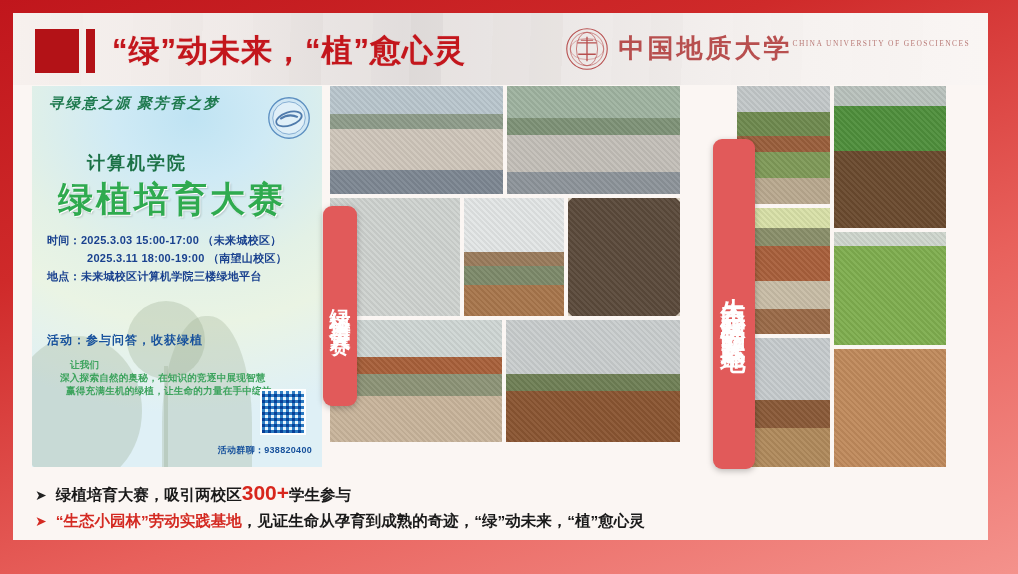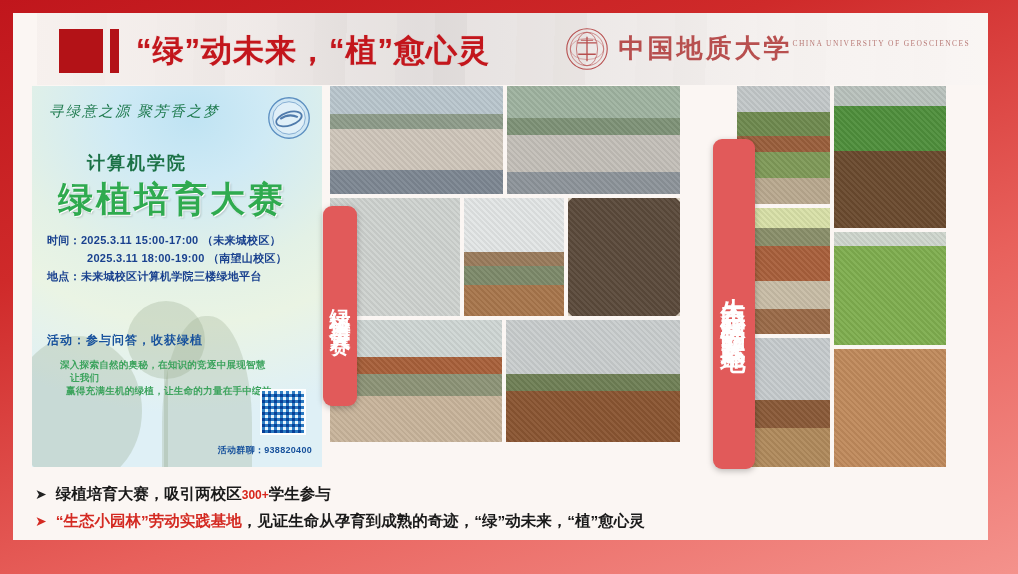"“绿”动未来，“植”愈心灵" .header { margin-left: 24px -> none }
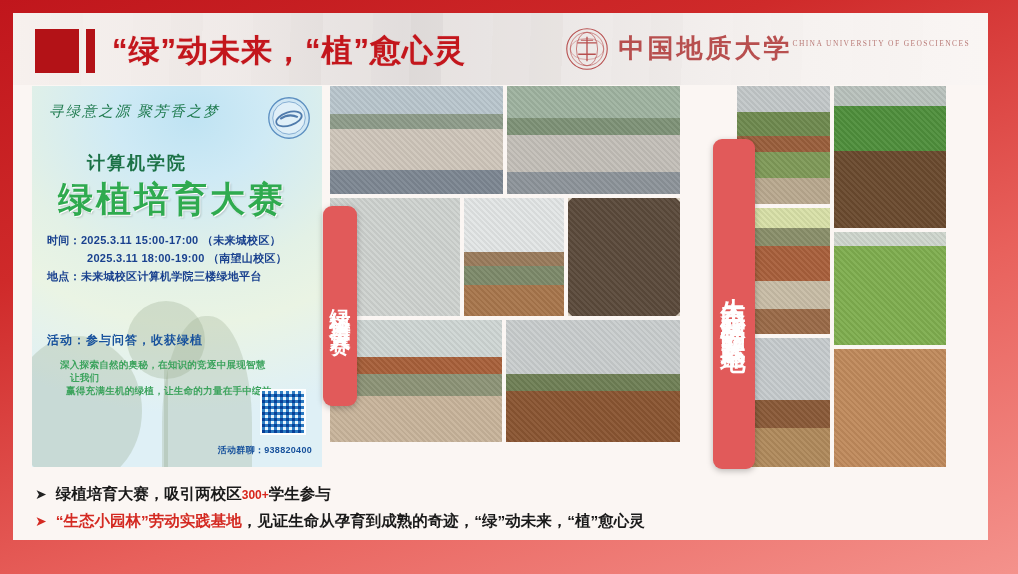"寻绿意之源 聚芳香之梦" .p-slogan { font-weight: 400 -> 700; top: 16px -> 8px }
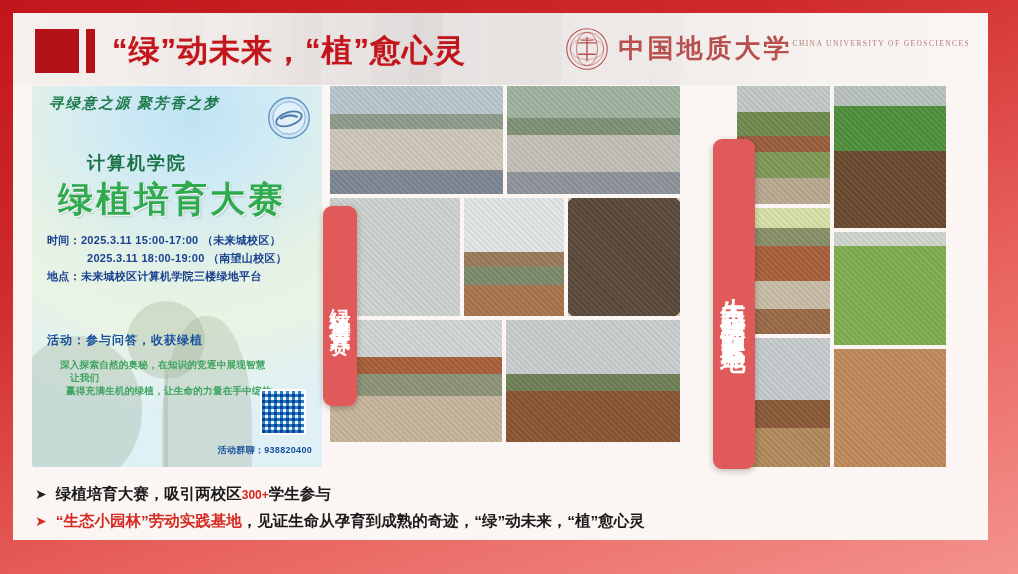"2025.3.11 15:00-17:00 （未来城校区）" span { text: 2025.3.11 -> 2025.3.03 }
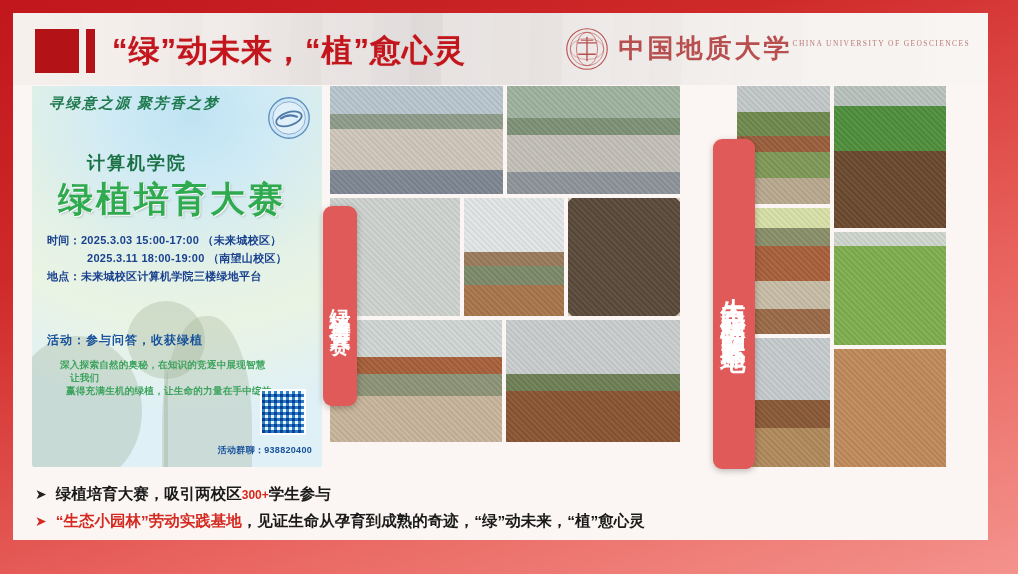"深入探索自然的奥秘，在知识的竞逐中展现智慧" div { order: before "让我们" -> after "让我们" }
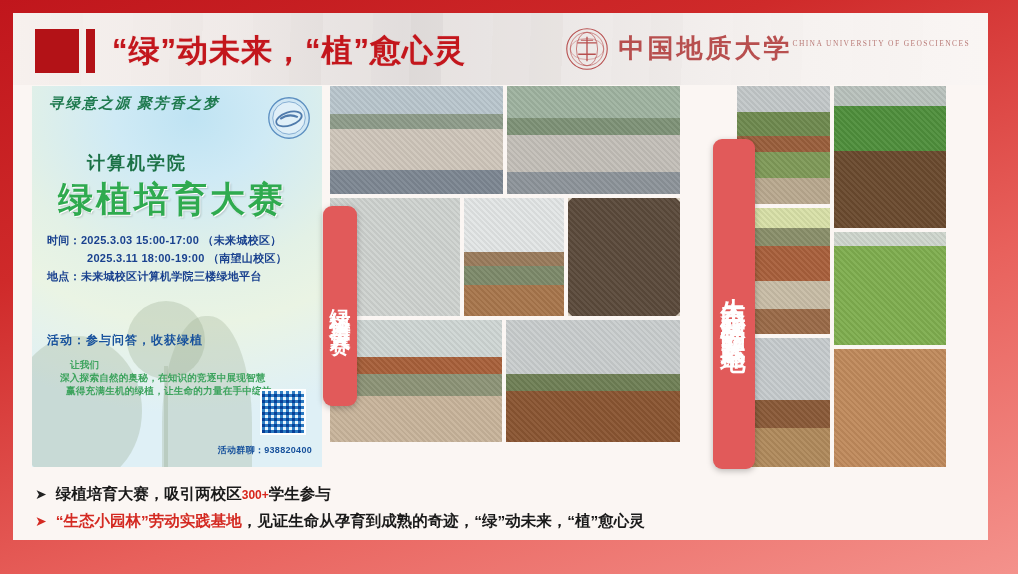"300+" .hl-red { font-size: 12px -> 21px }
